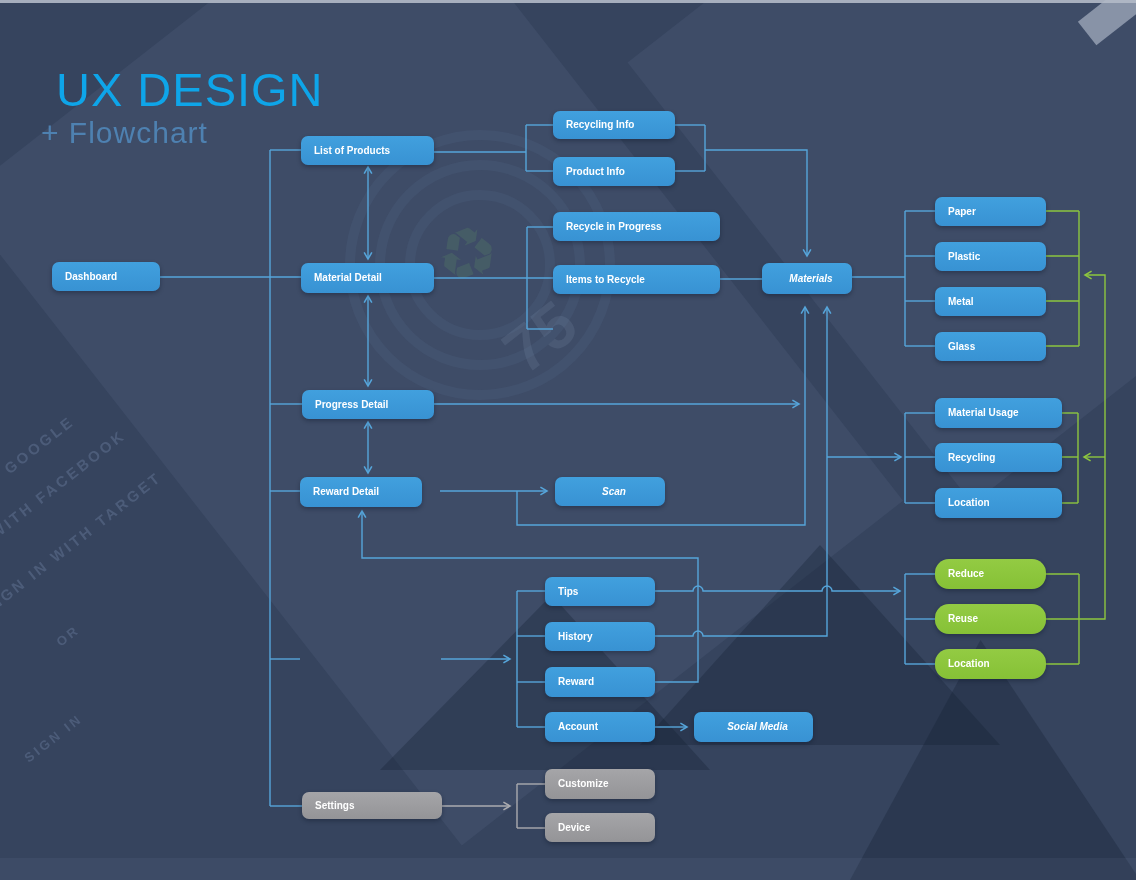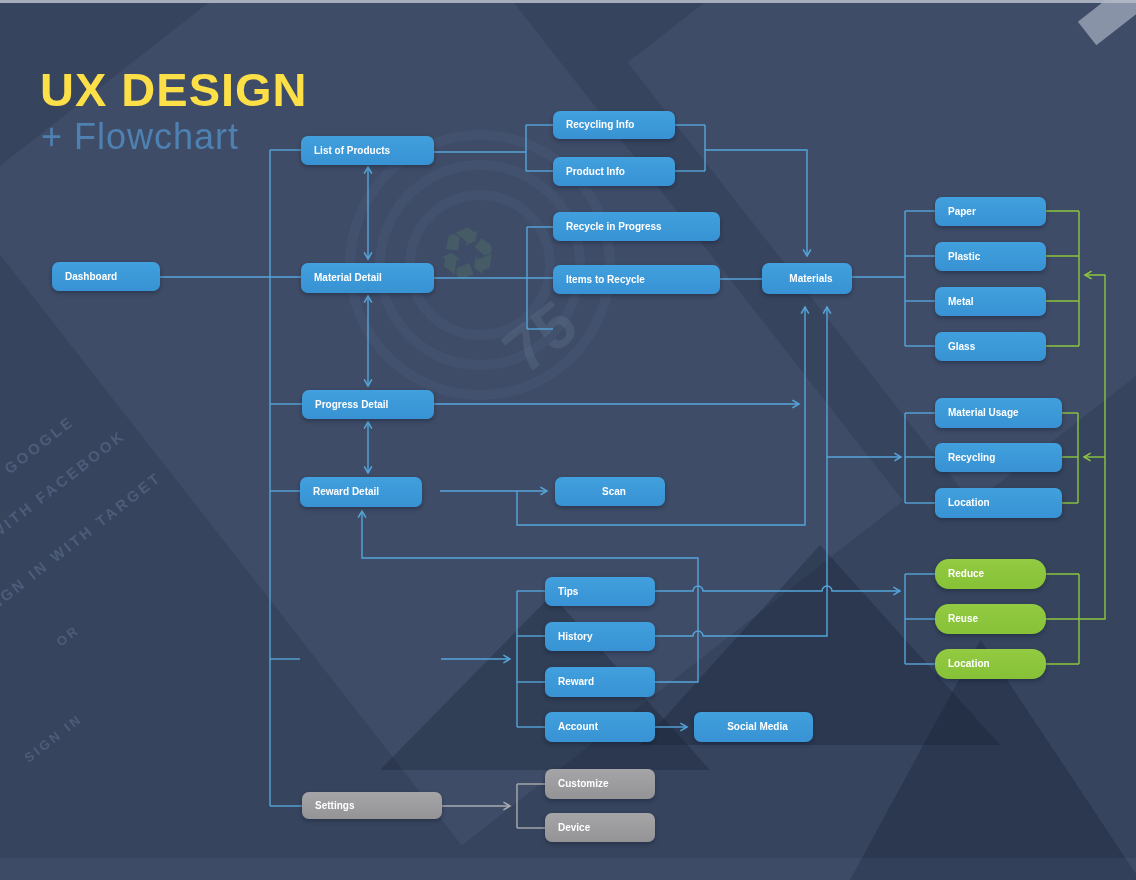"UX DESIGN" .heading { color: #fde047 -> #0ea5e9; font-weight: 700 -> 400; left: 40px -> 56px }
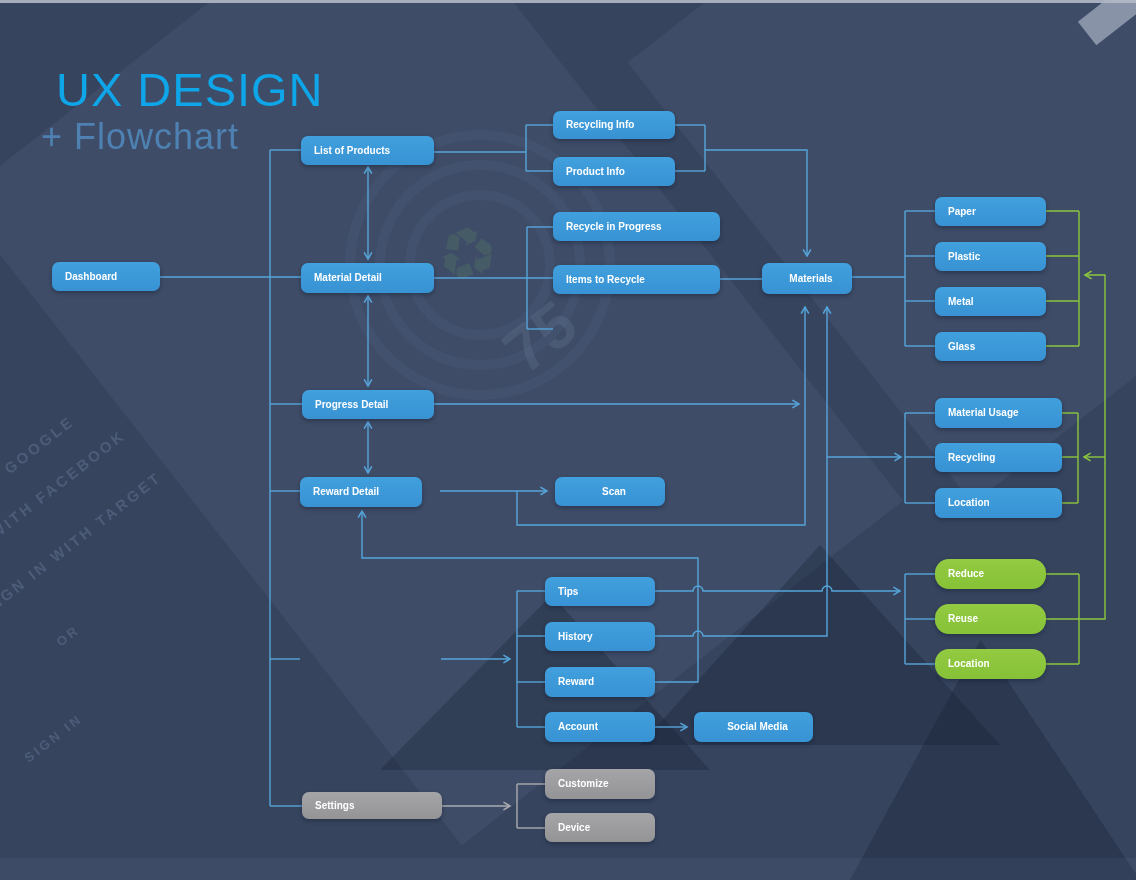"+ Flowchart" .subheading { font-size: 36px -> 30px }
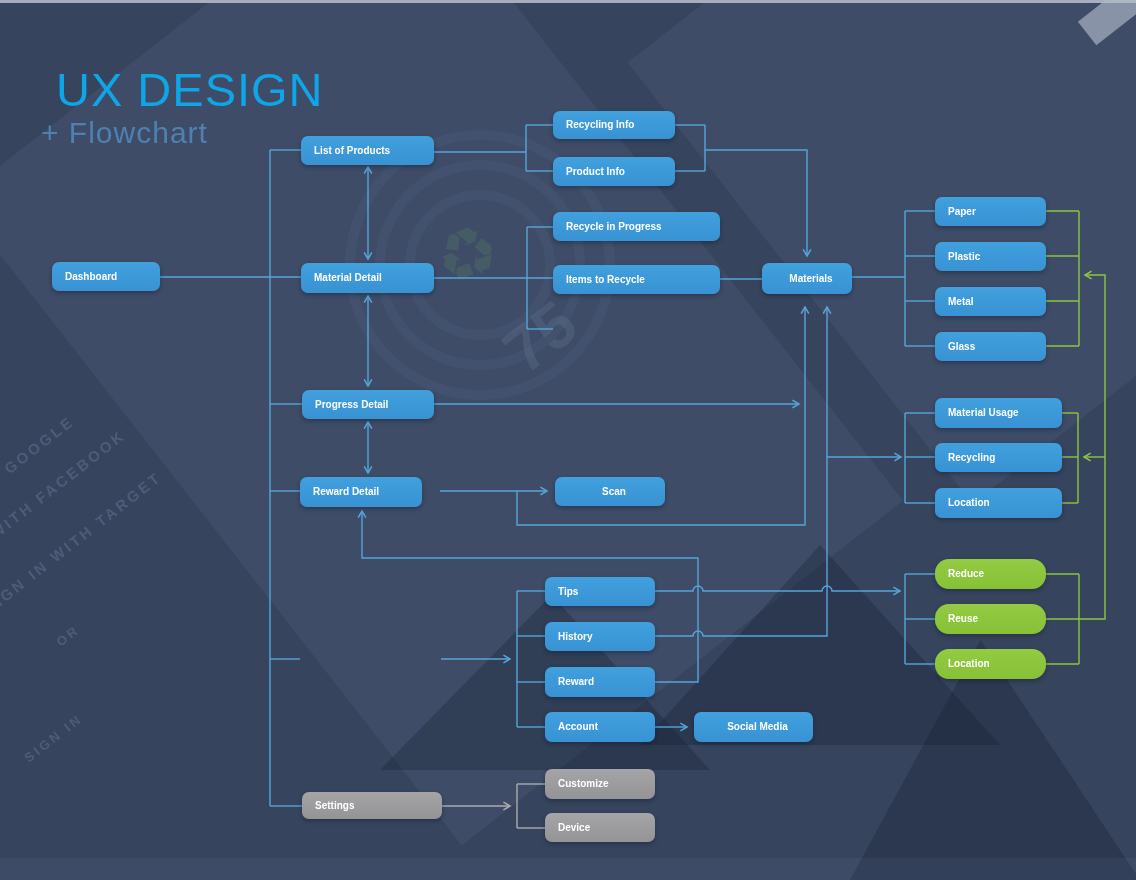"Materials" .node.center { font-style: none -> italic }
